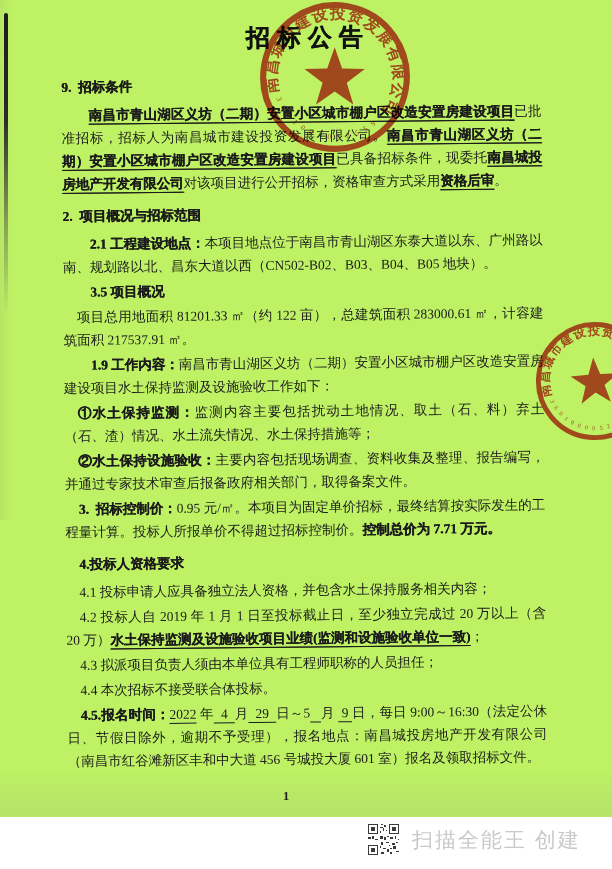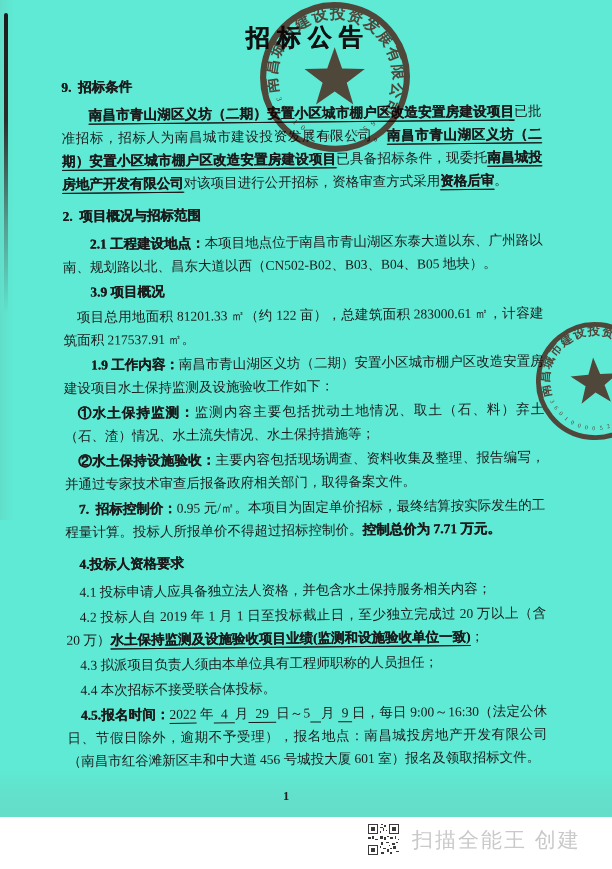"招标公告" .page { background: #5eead4 -> #bef264 }
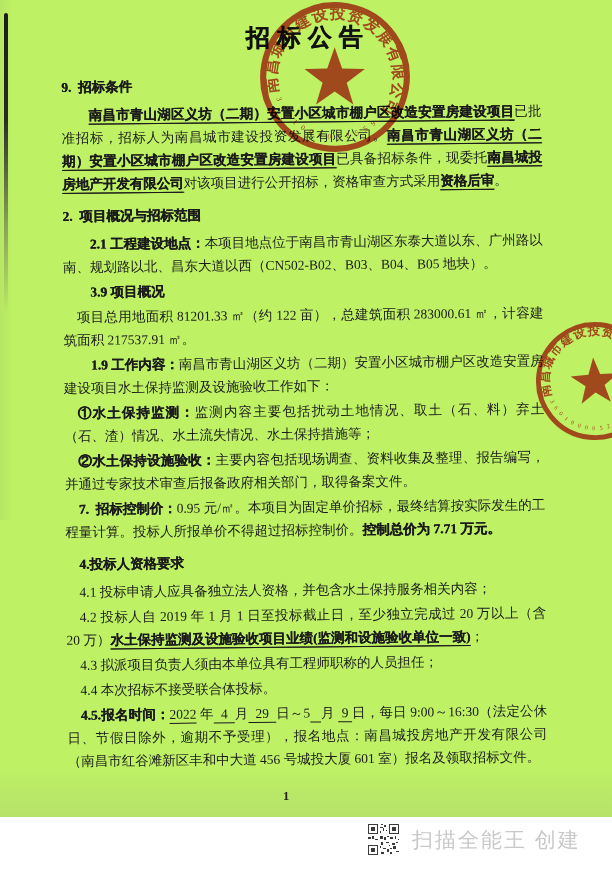"3.9 项目概况" span.seg { text: 3.9 -> 3.5 }
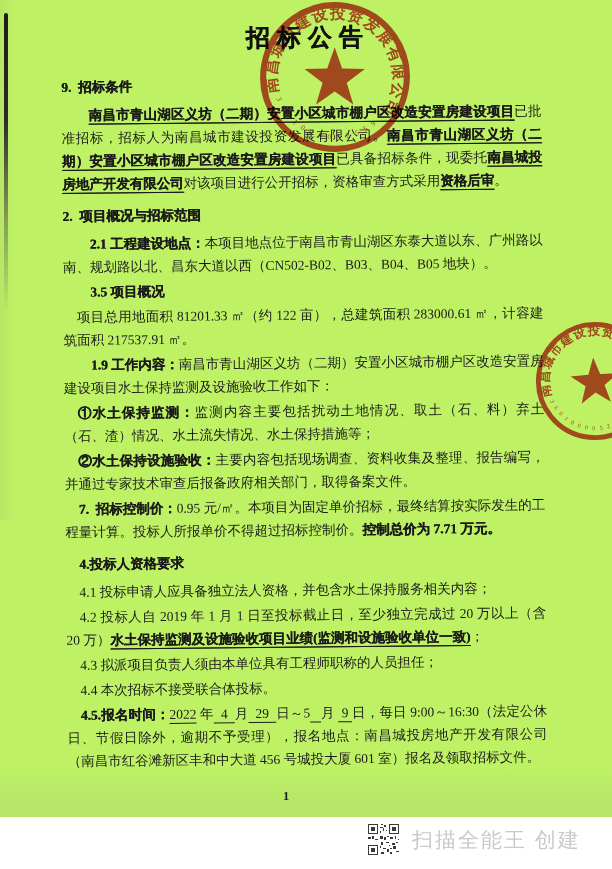"7. 招标控制价：" span.seg { text: 7 -> 3 }
